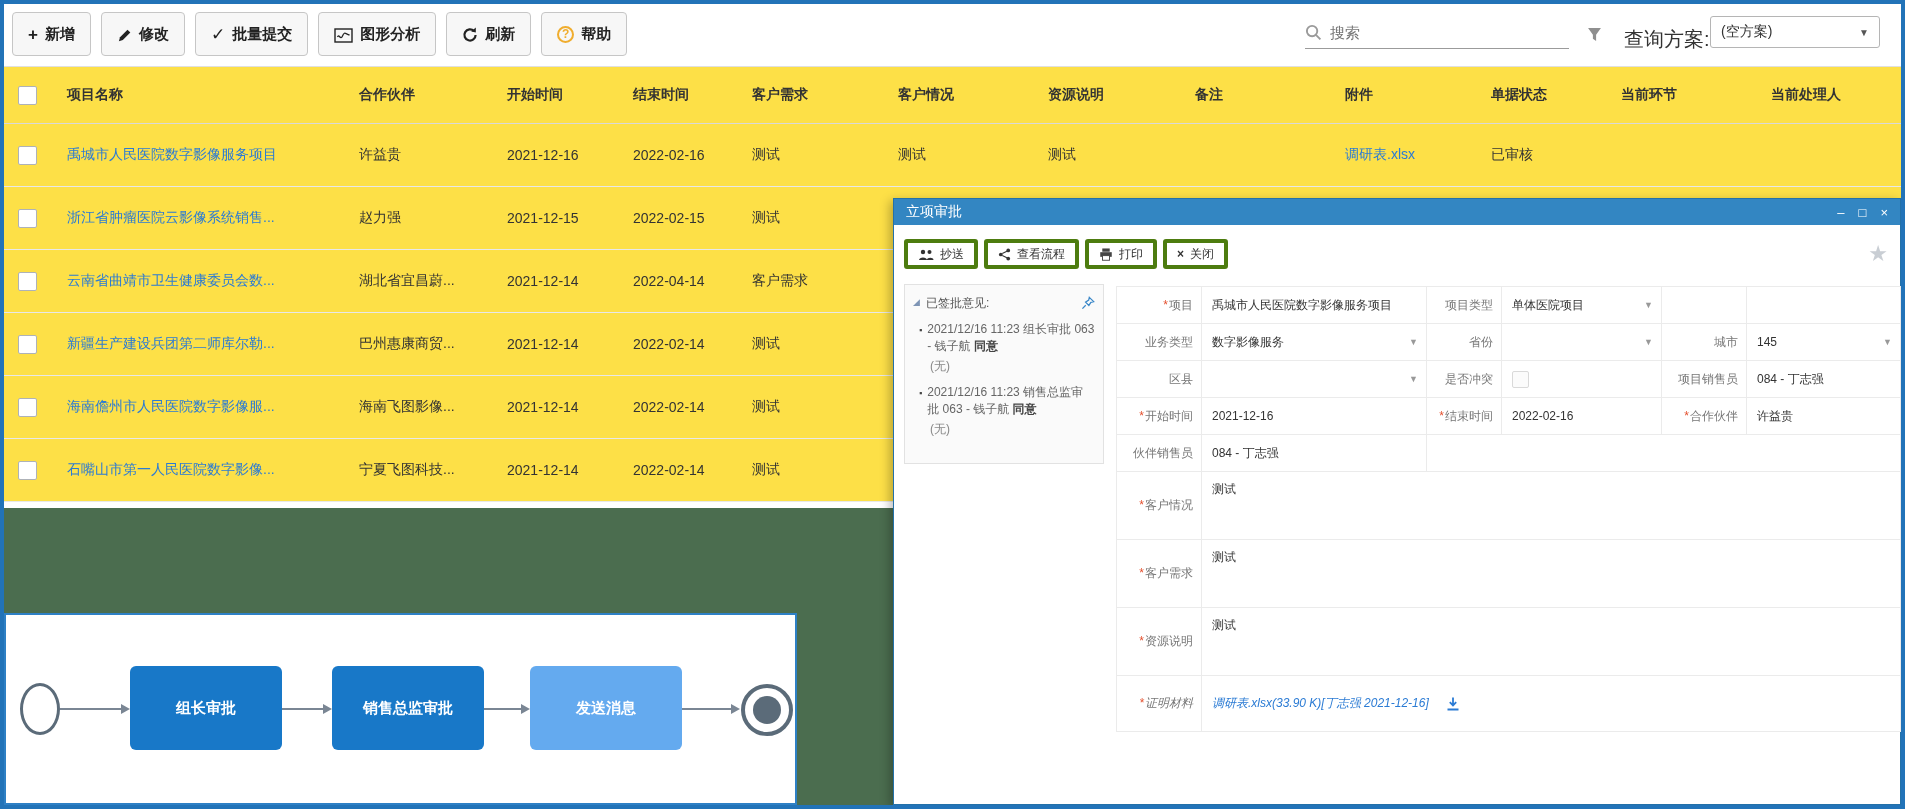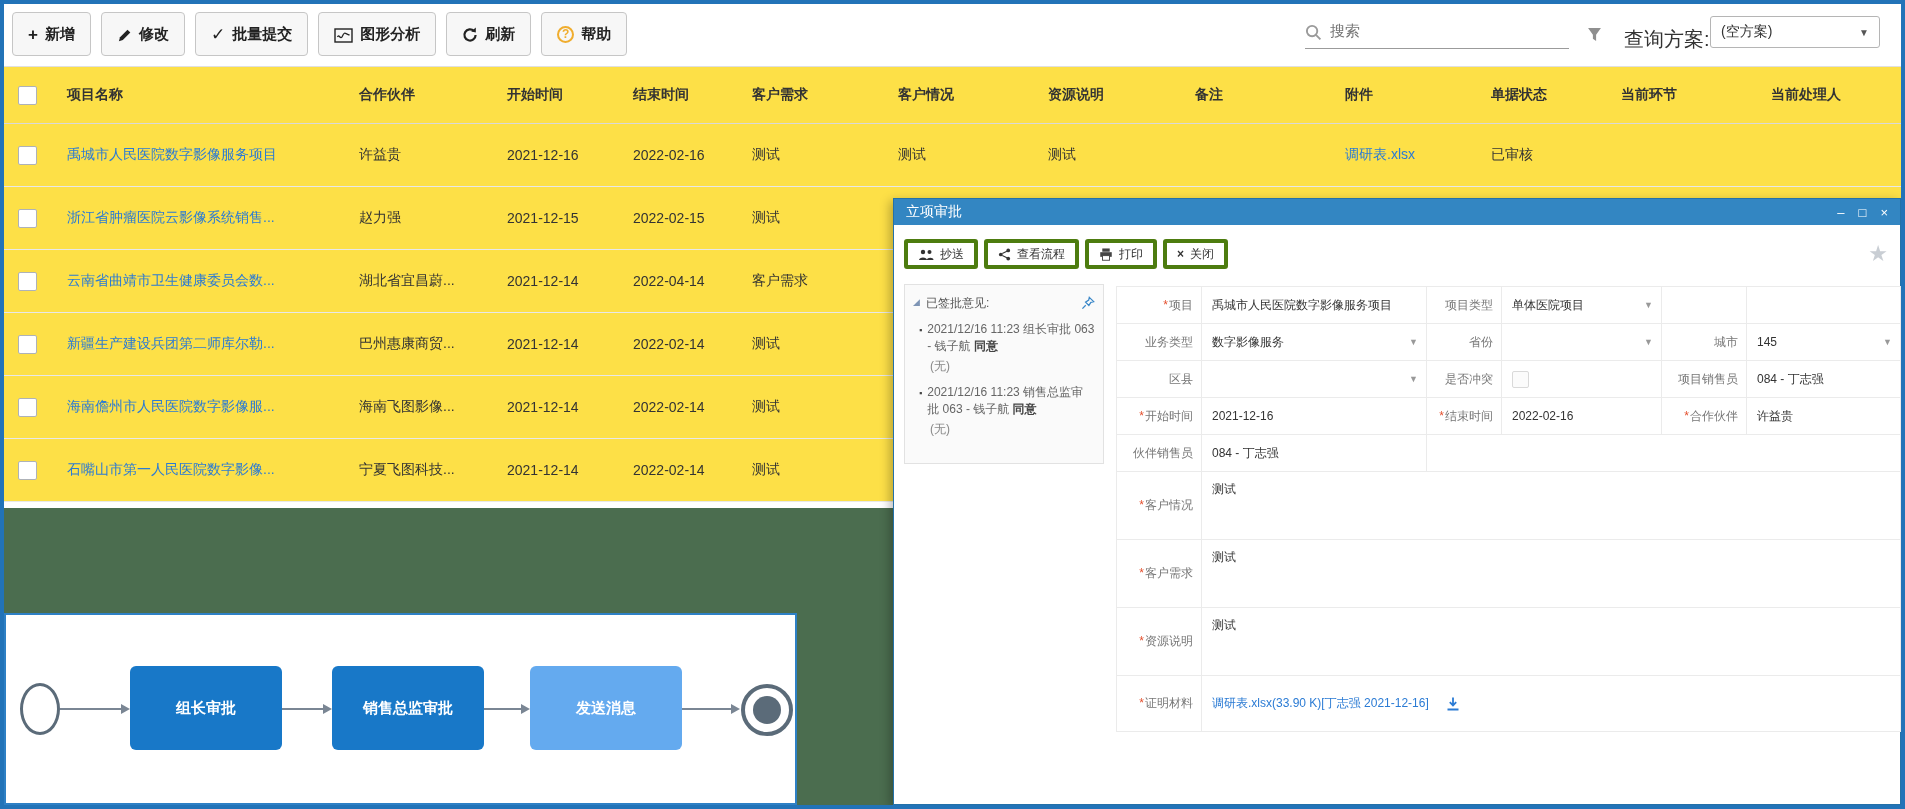"搜索" .searchwrap input { font-family: Liberation Mono, monospace -> Liberation Sans, sans-serif }
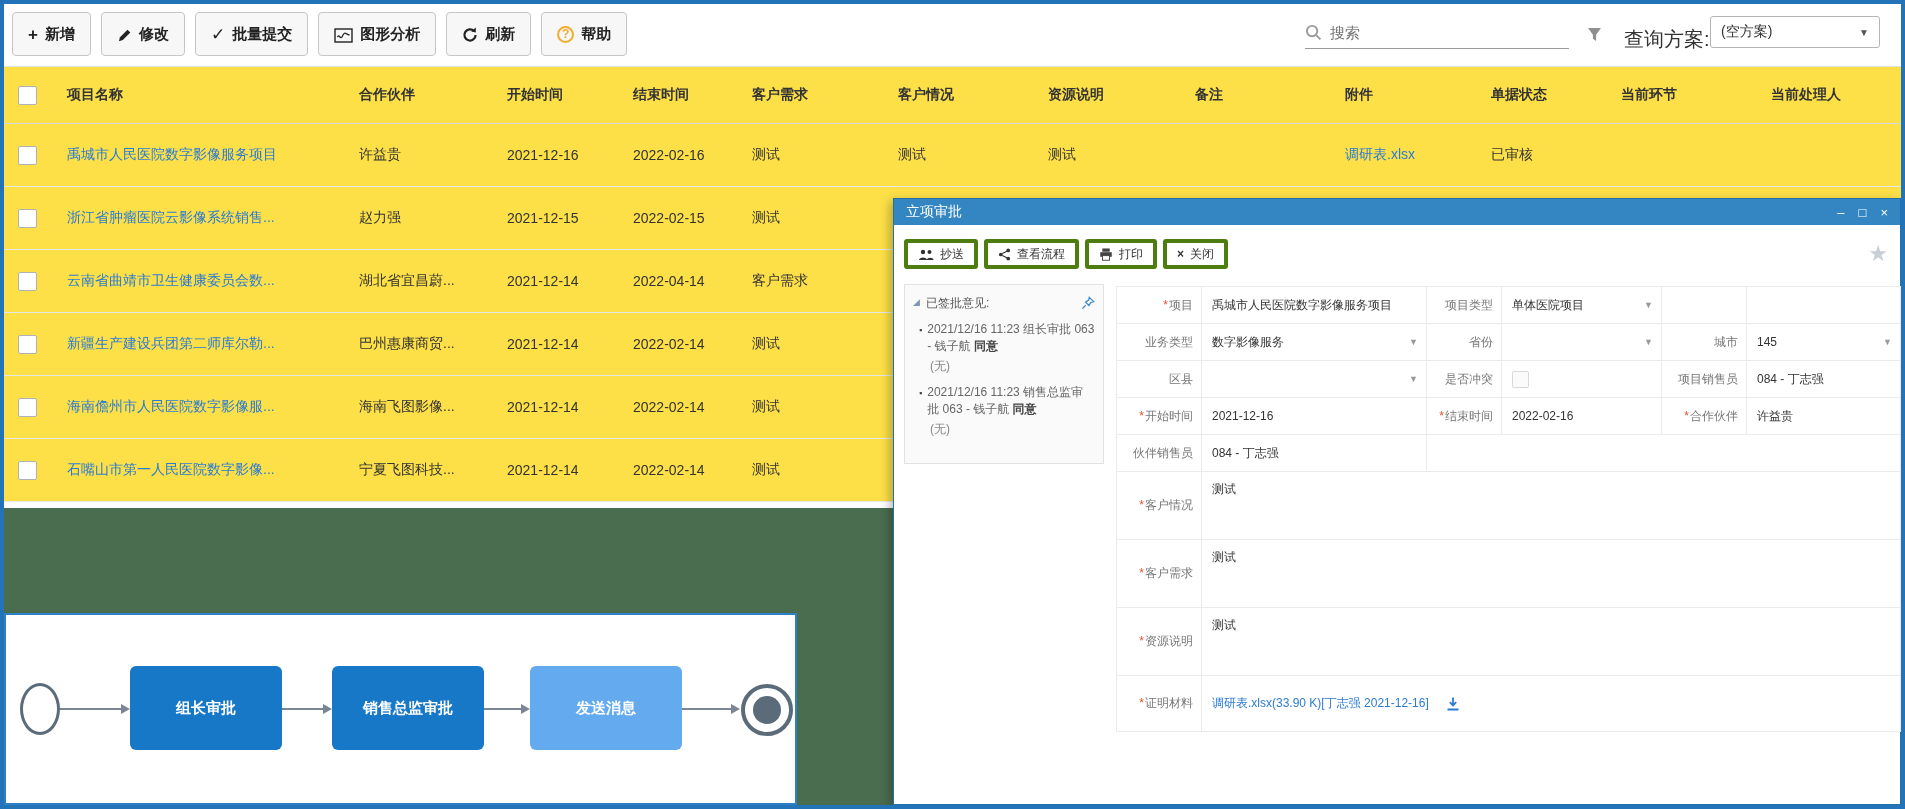"*证明材料" .form tr.att td { font-style: none -> italic }
